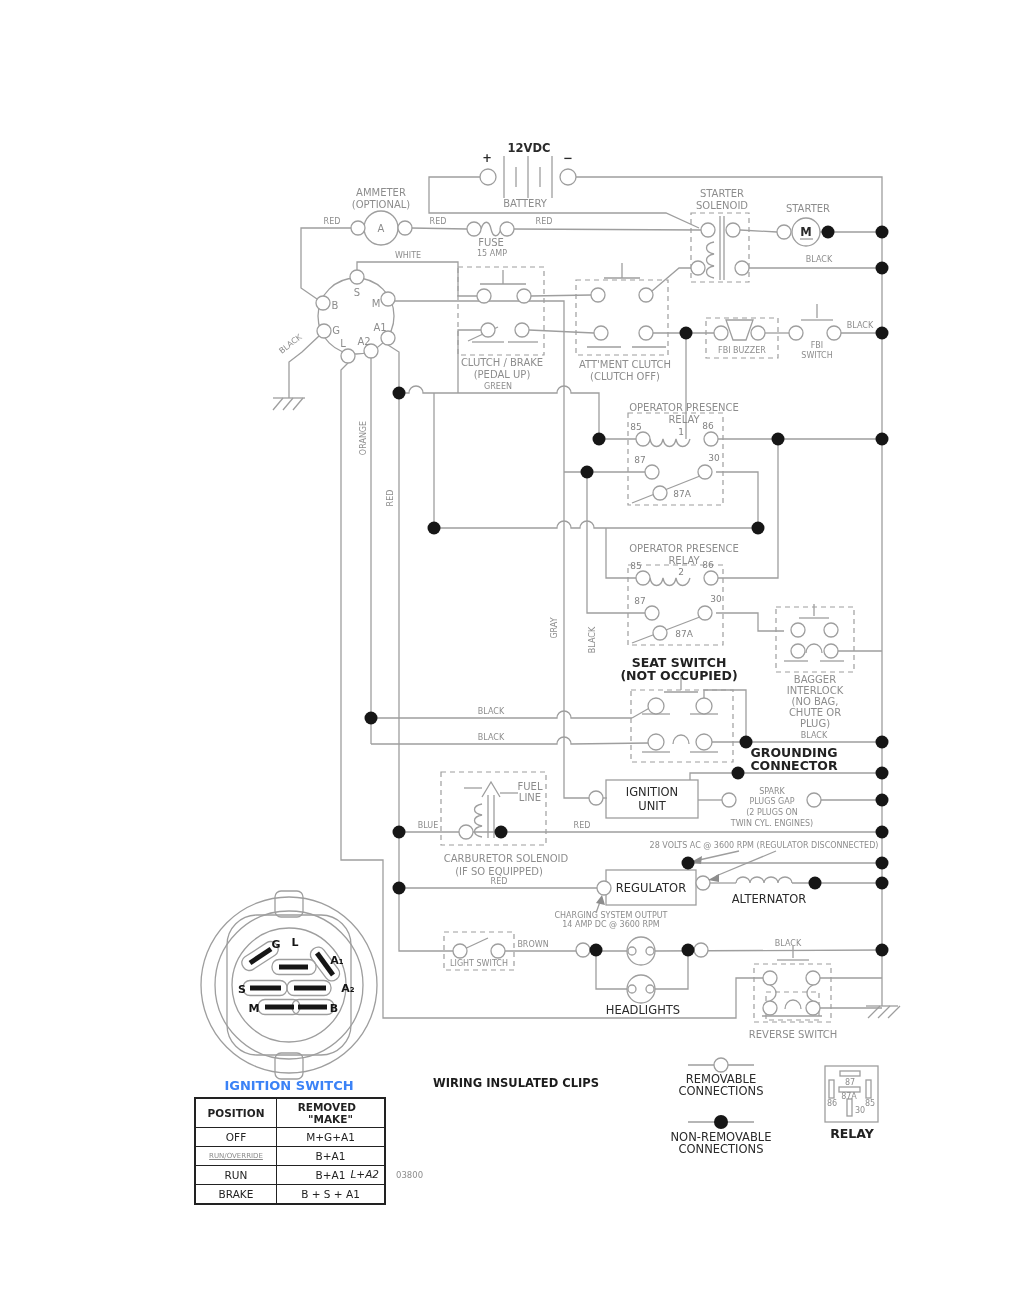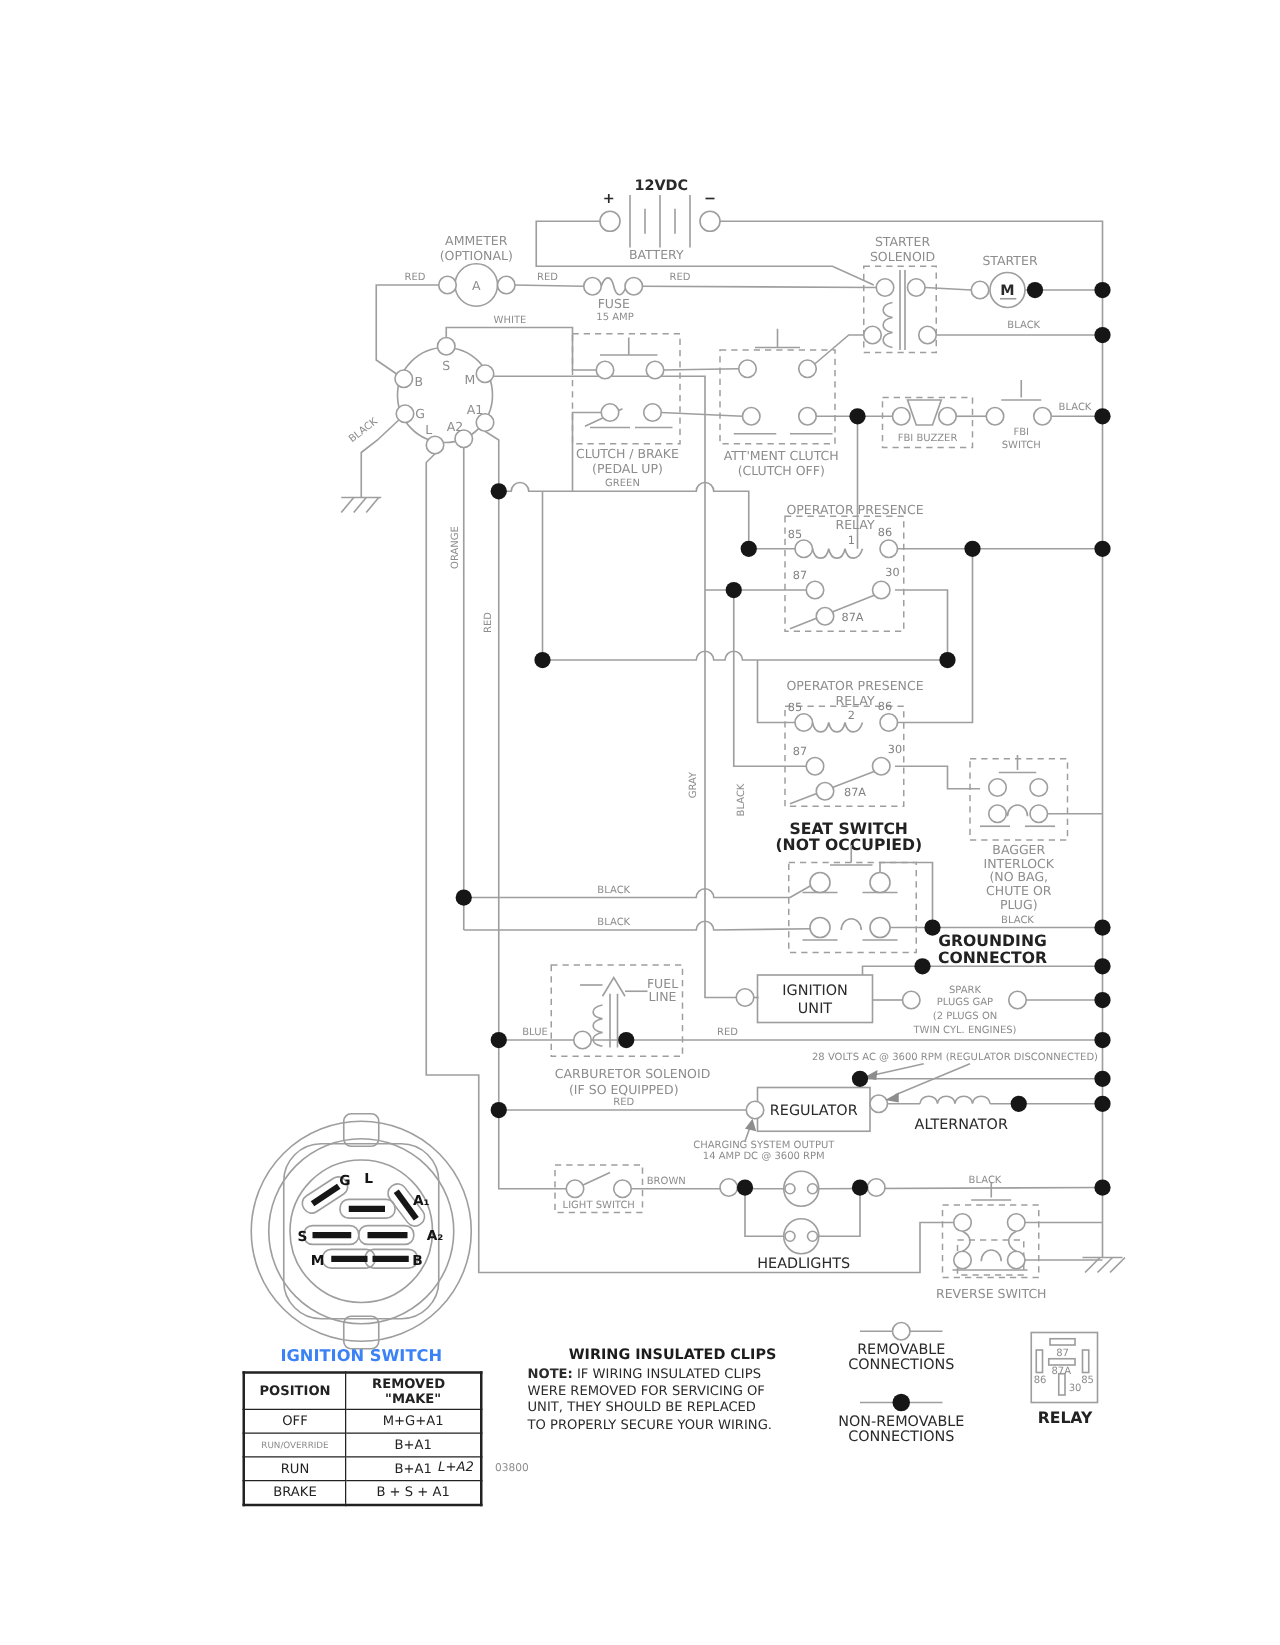"WIRING INSULATED CLIPS" .note { left: 386px -> 364px }
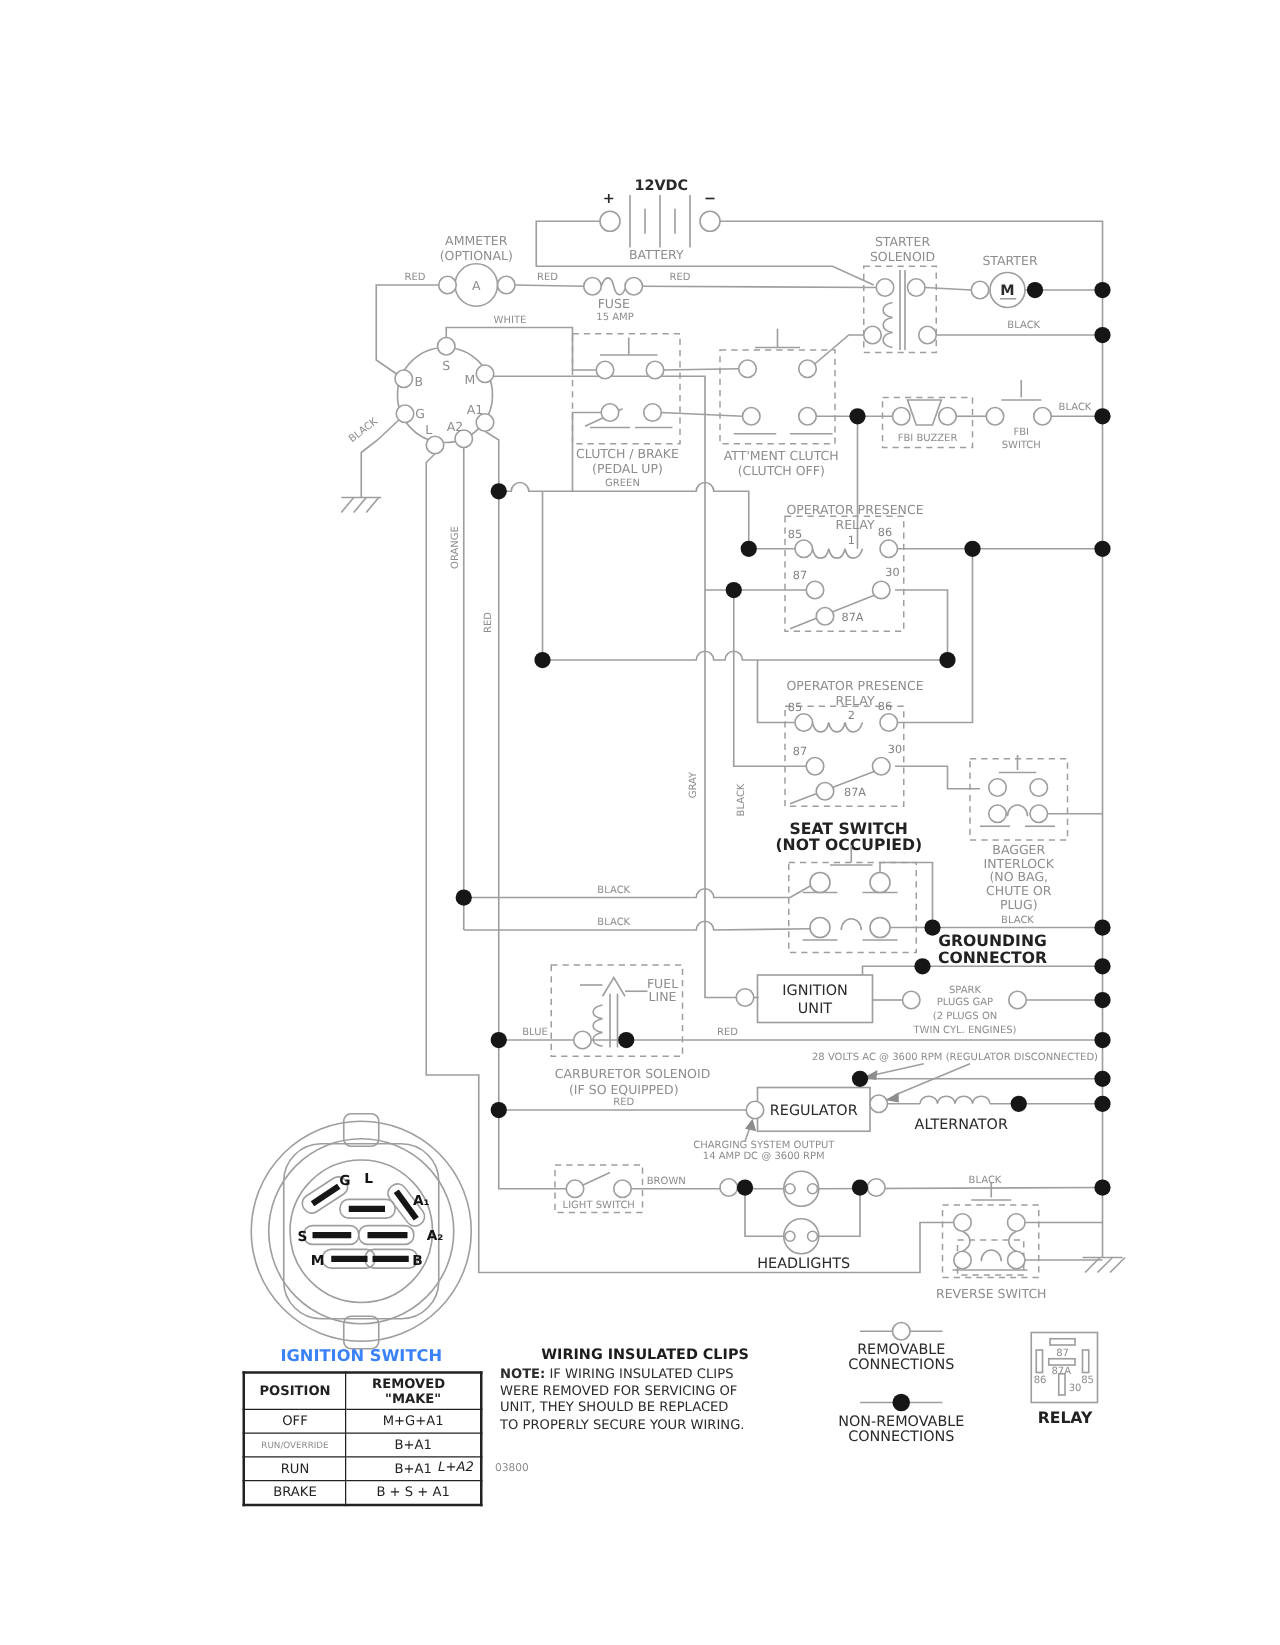"NOTE: IF WIRING INSULATED CLIPS" div.nb { html: <div> <b>NOTE:</b> <span>IF WIRING INSULATED CLIPS</span><br> <span>WERE REMOVED FOR SERVICING OF</span><br> <span>UNIT, THEY SHOULD BE REPLACED</span><br> <span>TO PROPERLY SECURE YOUR WIRING.</span> </div> -> none }
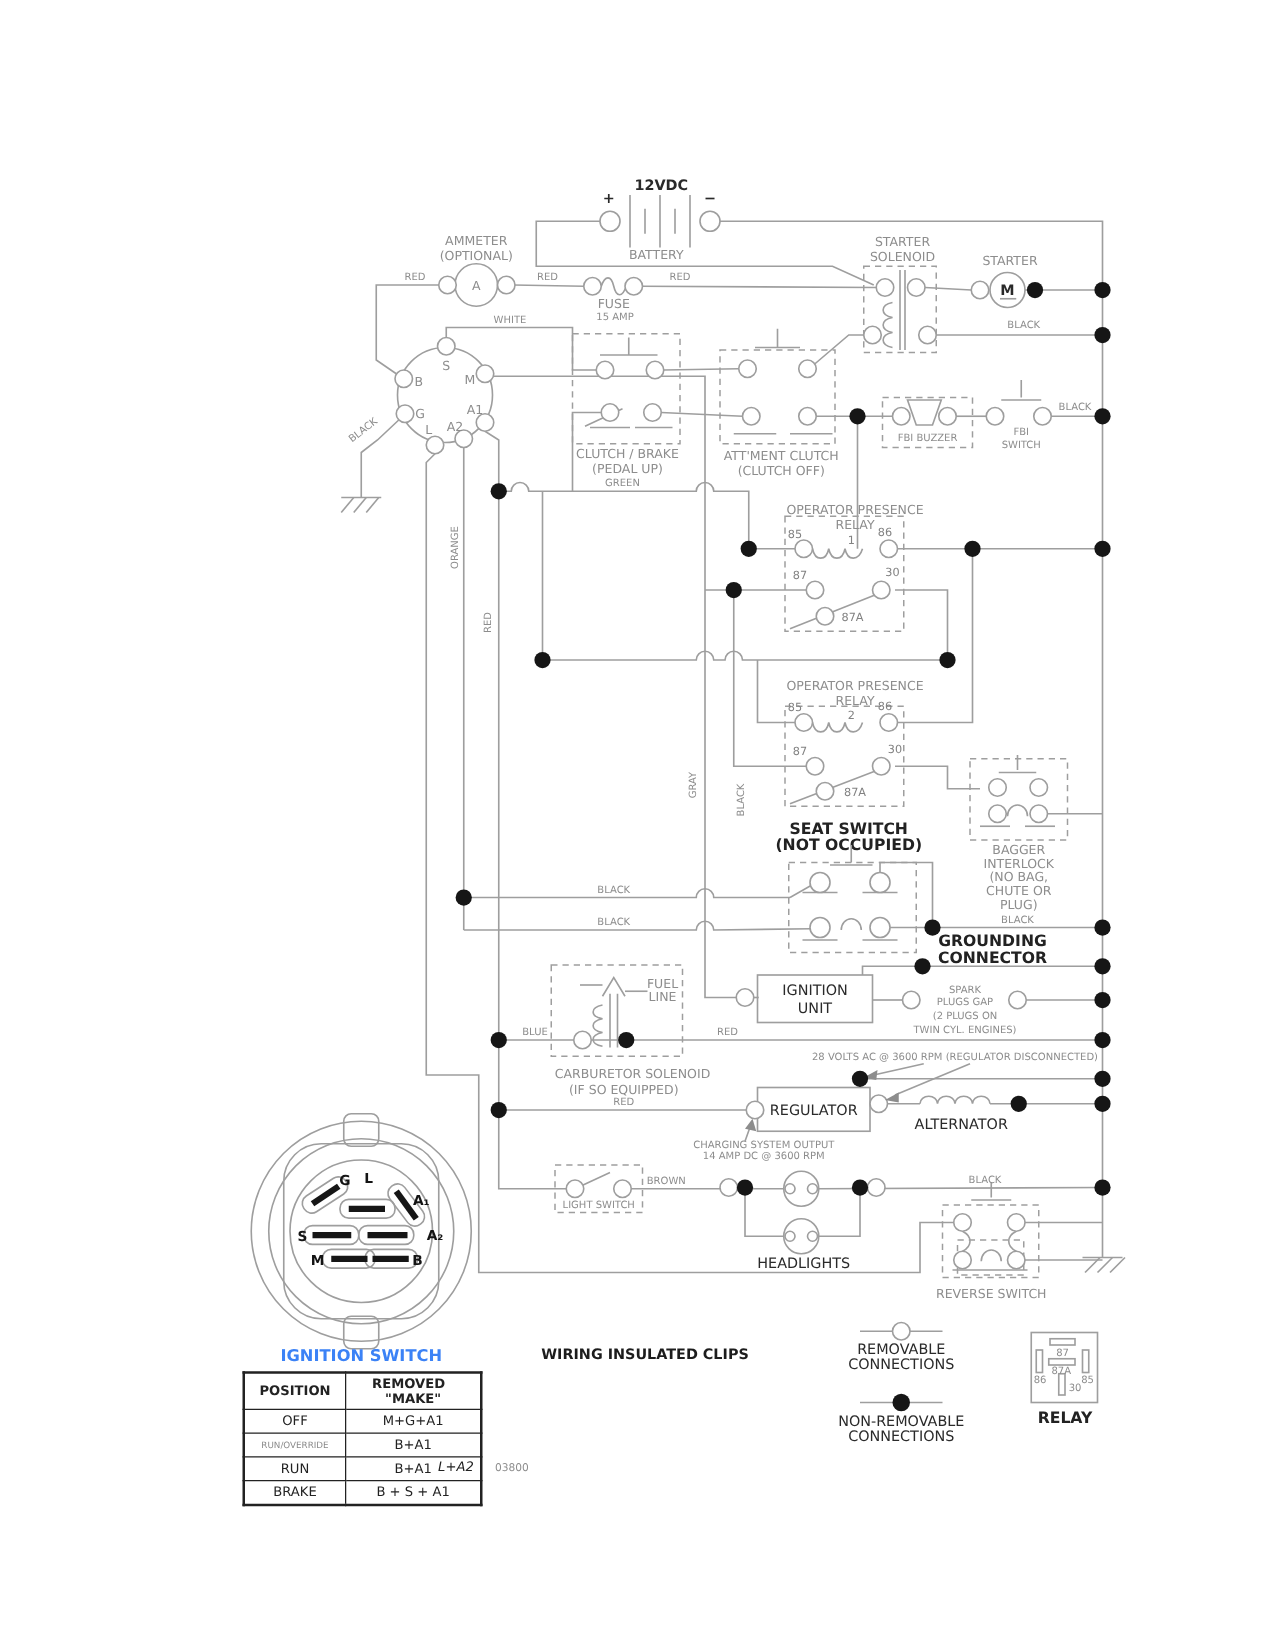"RUN/OVERRIDE" .tbl .ro { text-decoration: none -> underline }
